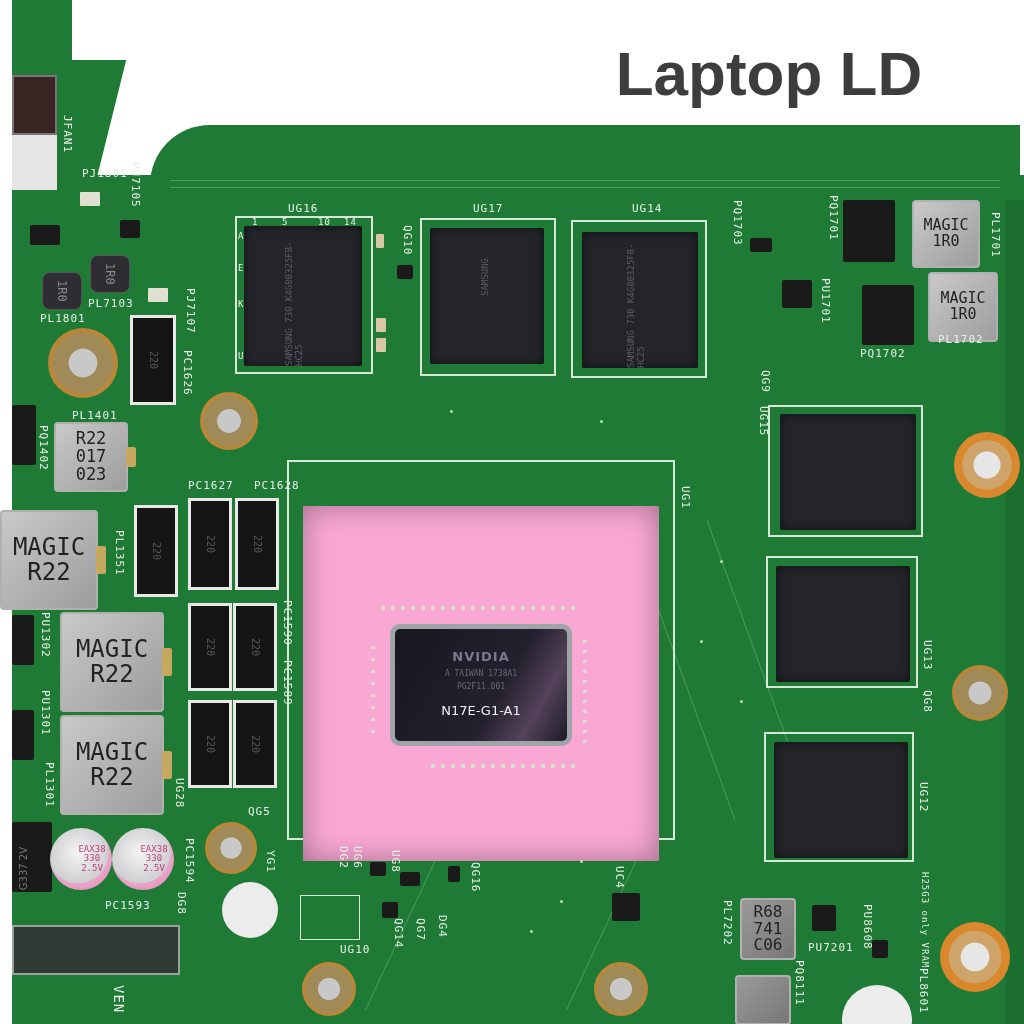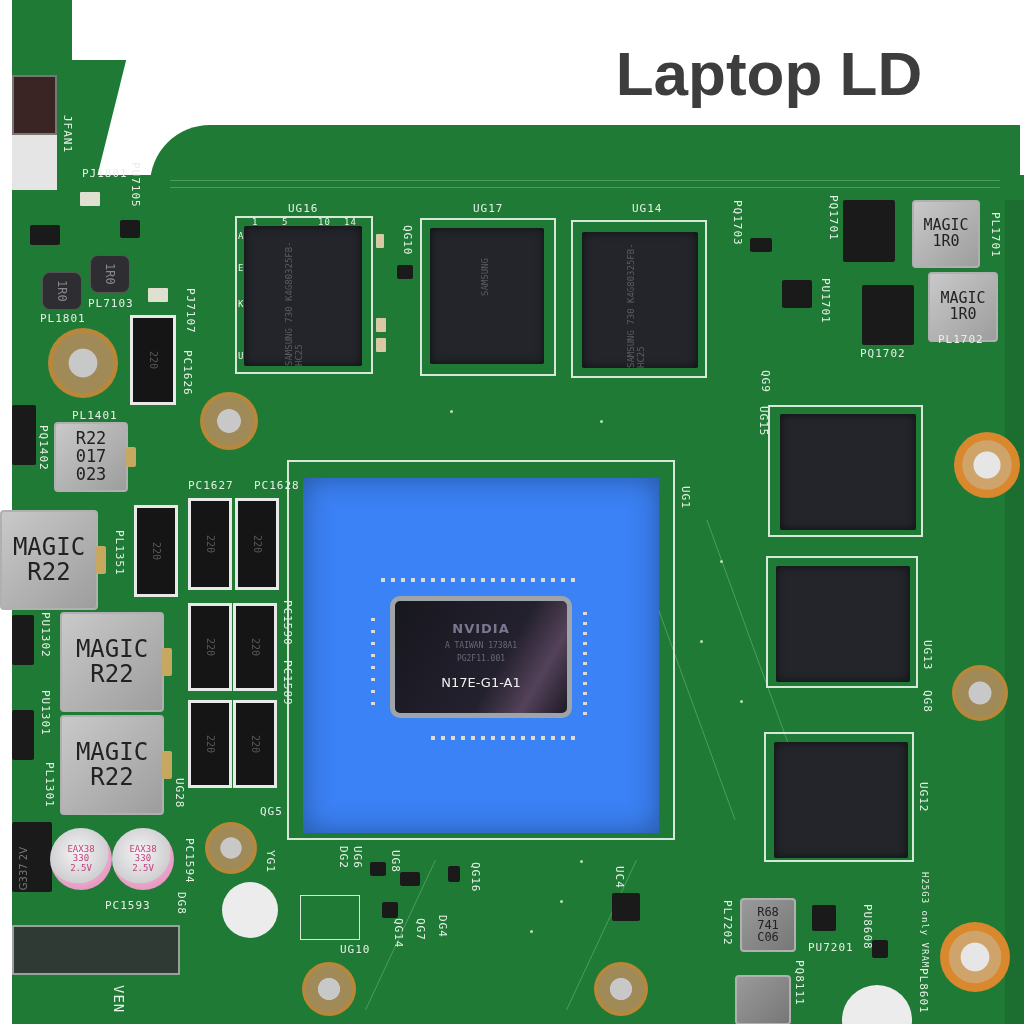"NVIDIA" .gpu-sub { background: #3b82f6 -> #f9a8d4; margin-top: none -> 28px }
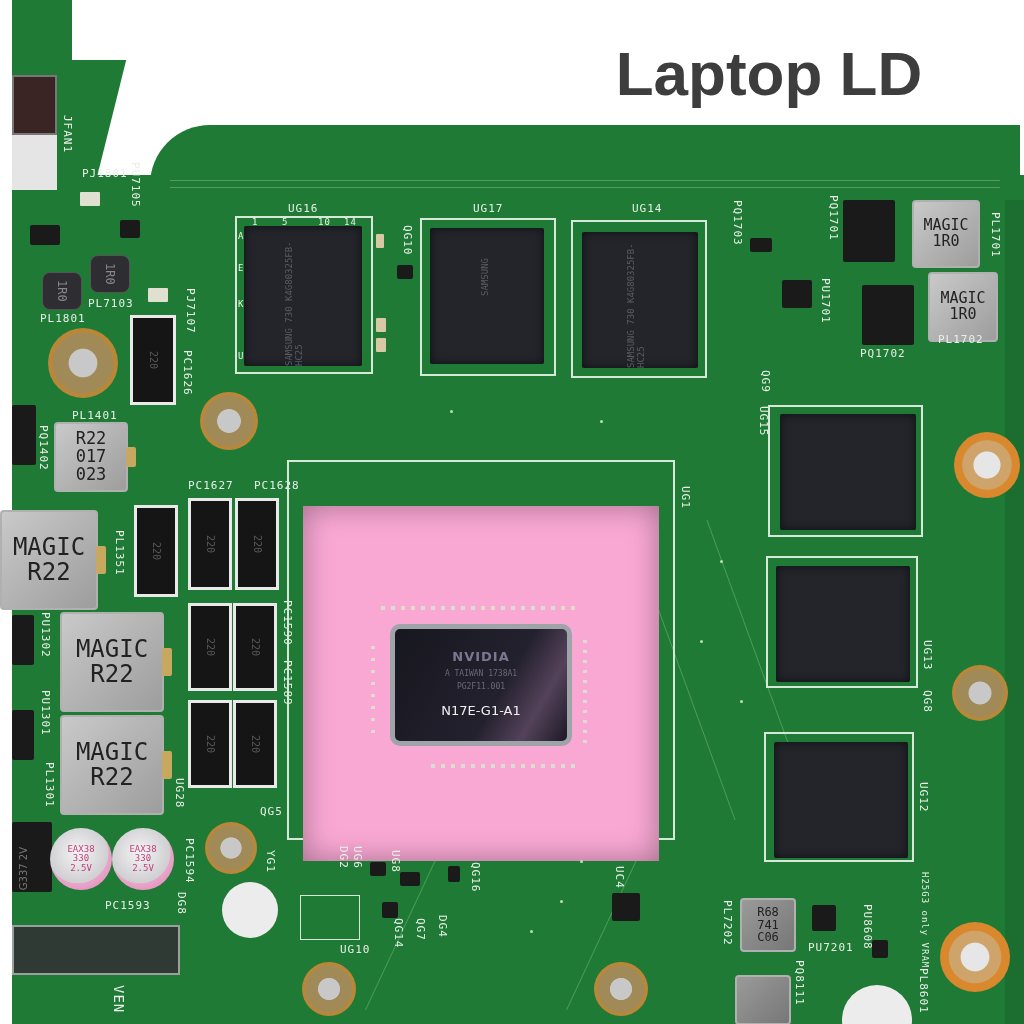"QG5" span.silk { left: 260px -> 248px }
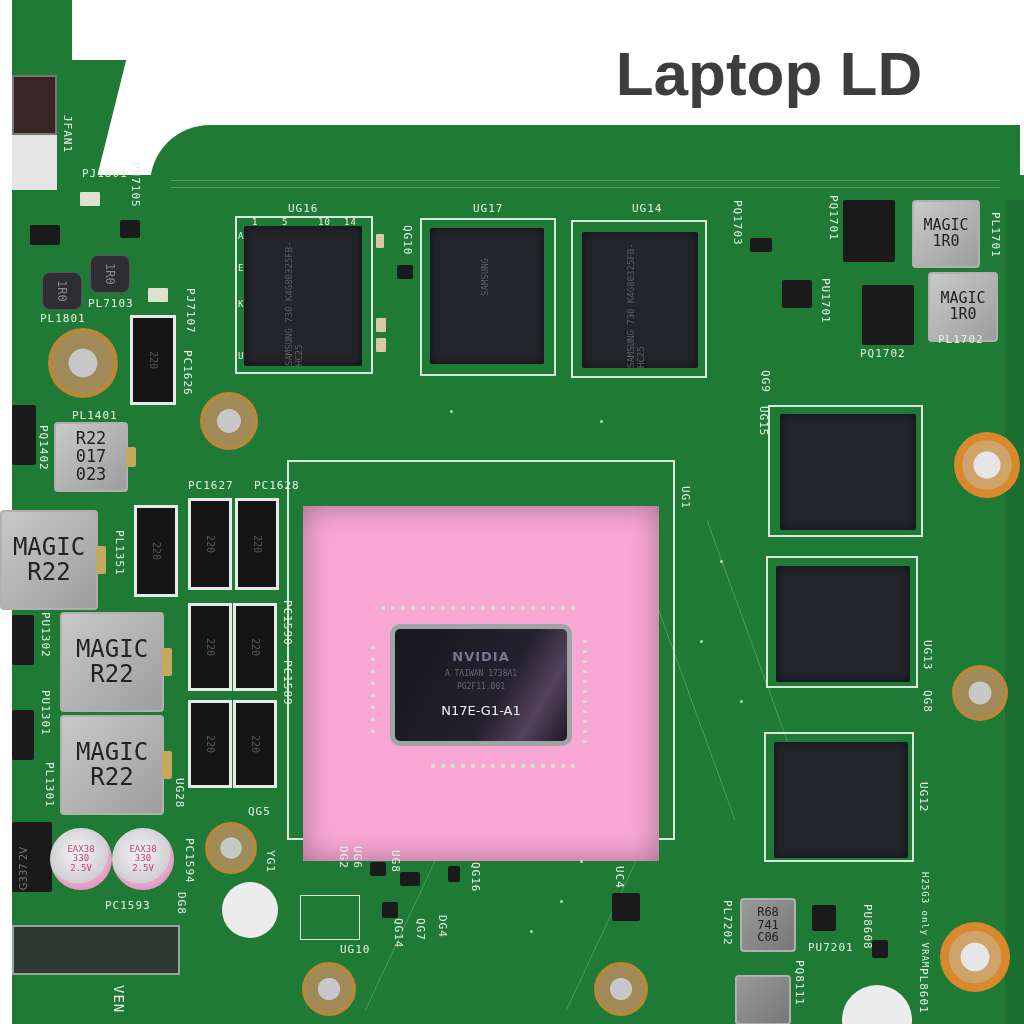"EAX38 330 2.5V" .elco { justify-content: center -> flex-end }
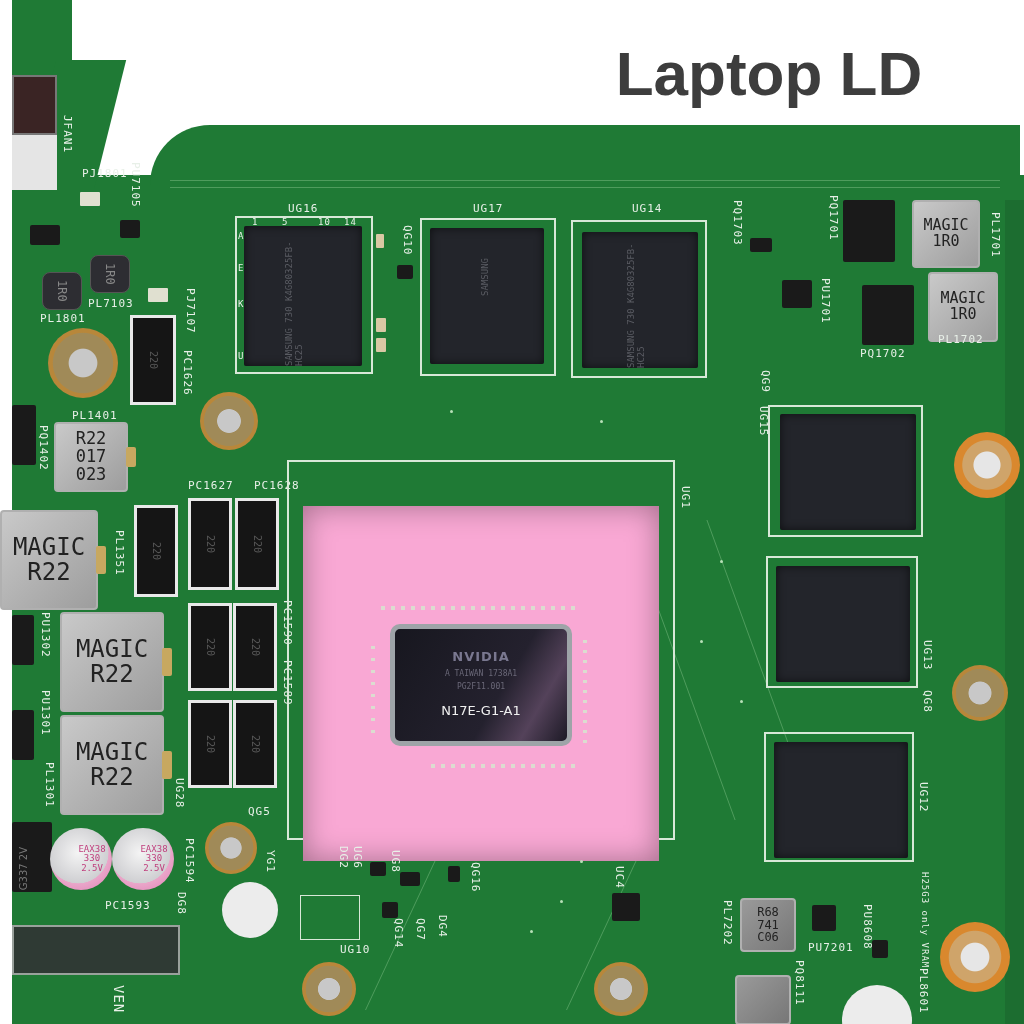"R68" div.ind { font-size: 12px -> 16px; height: 54px -> 62px }
